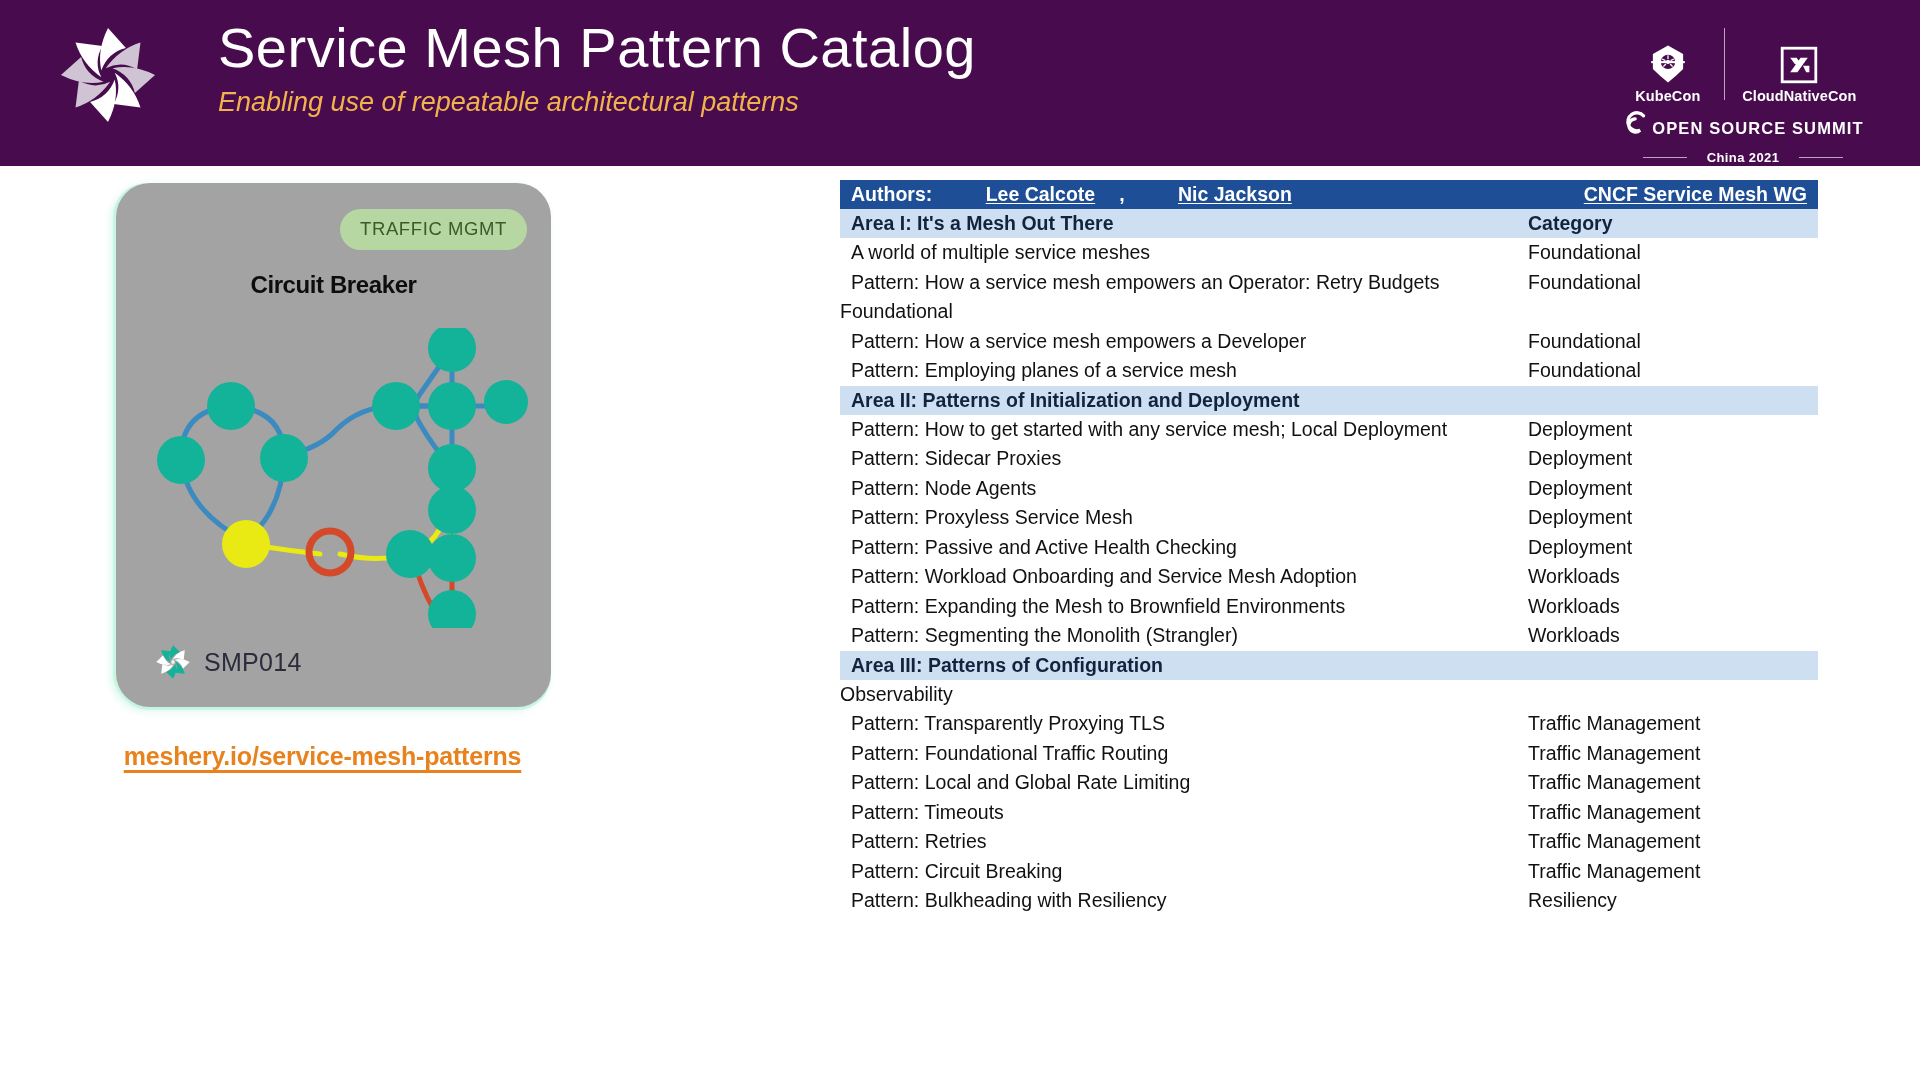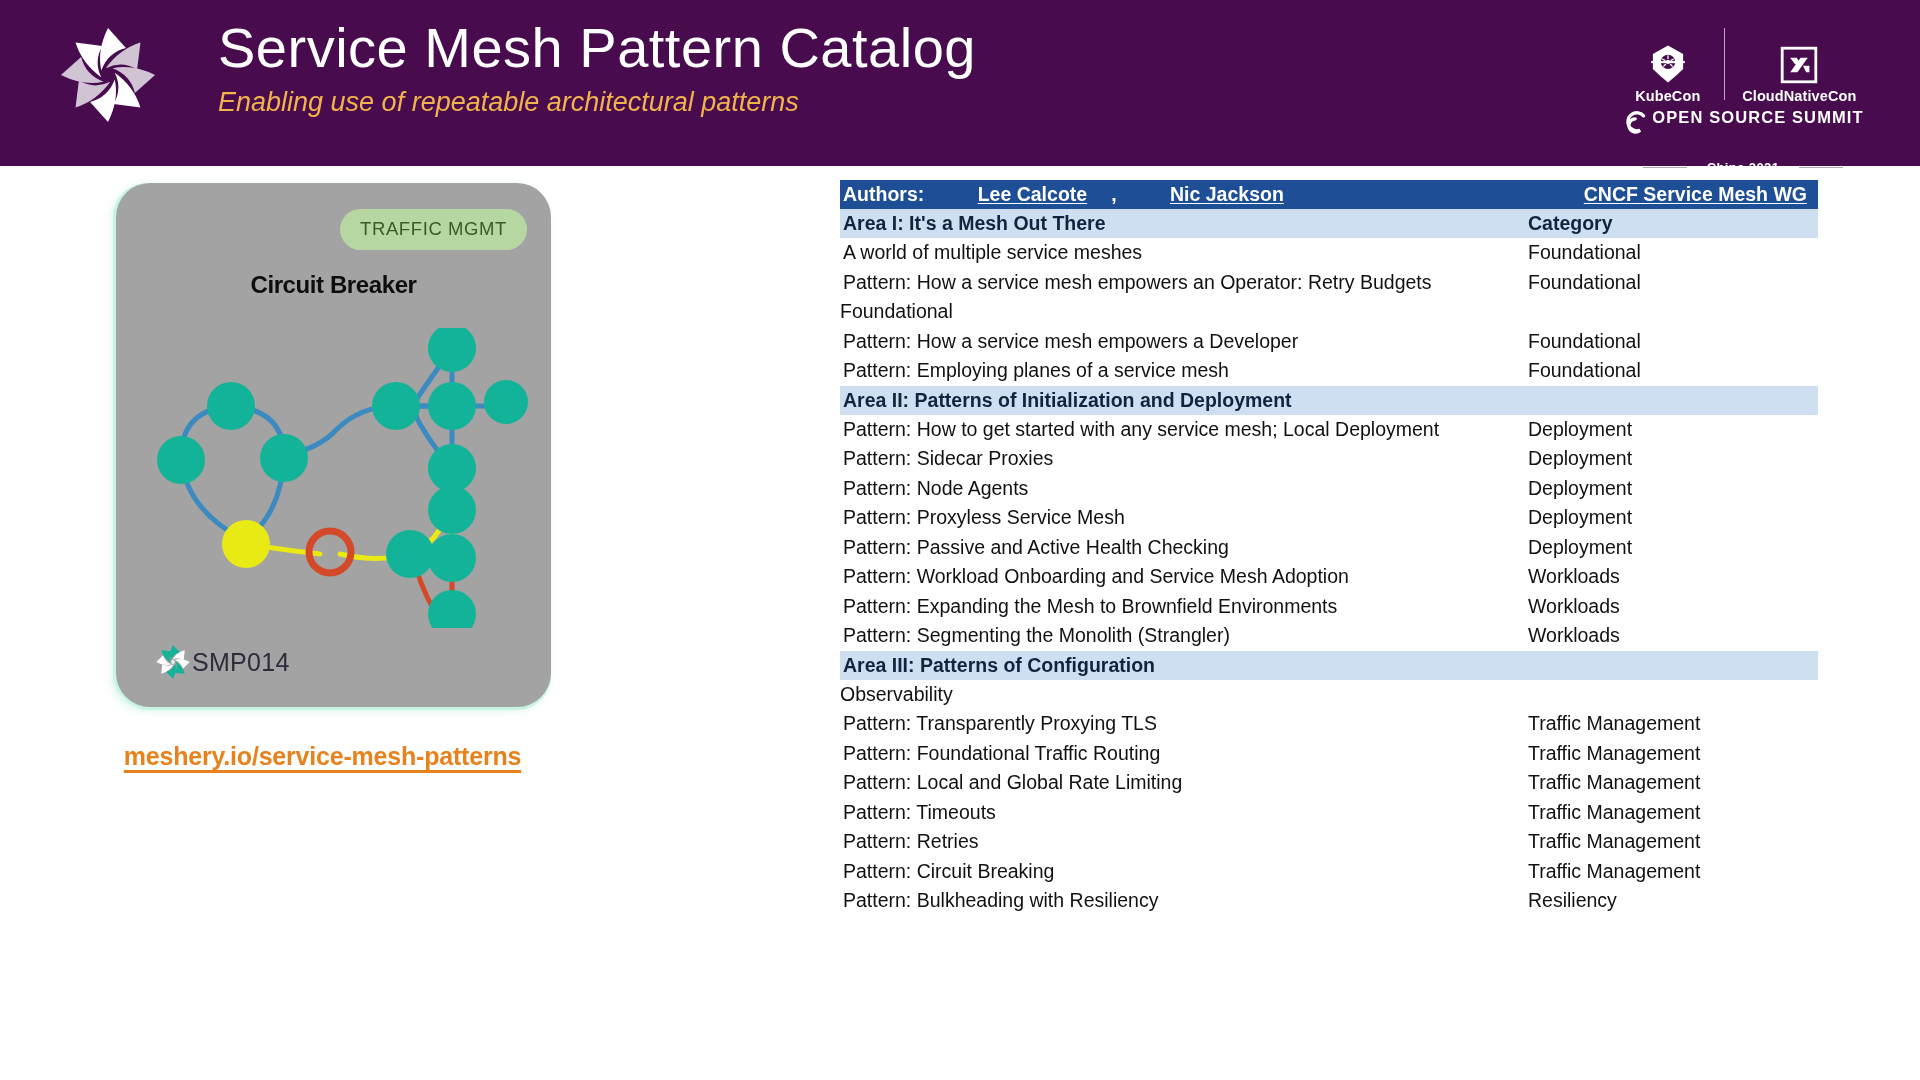"OPEN SOURCE SUMMIT" .conf-bottom { align-items: flex-start -> flex-end }
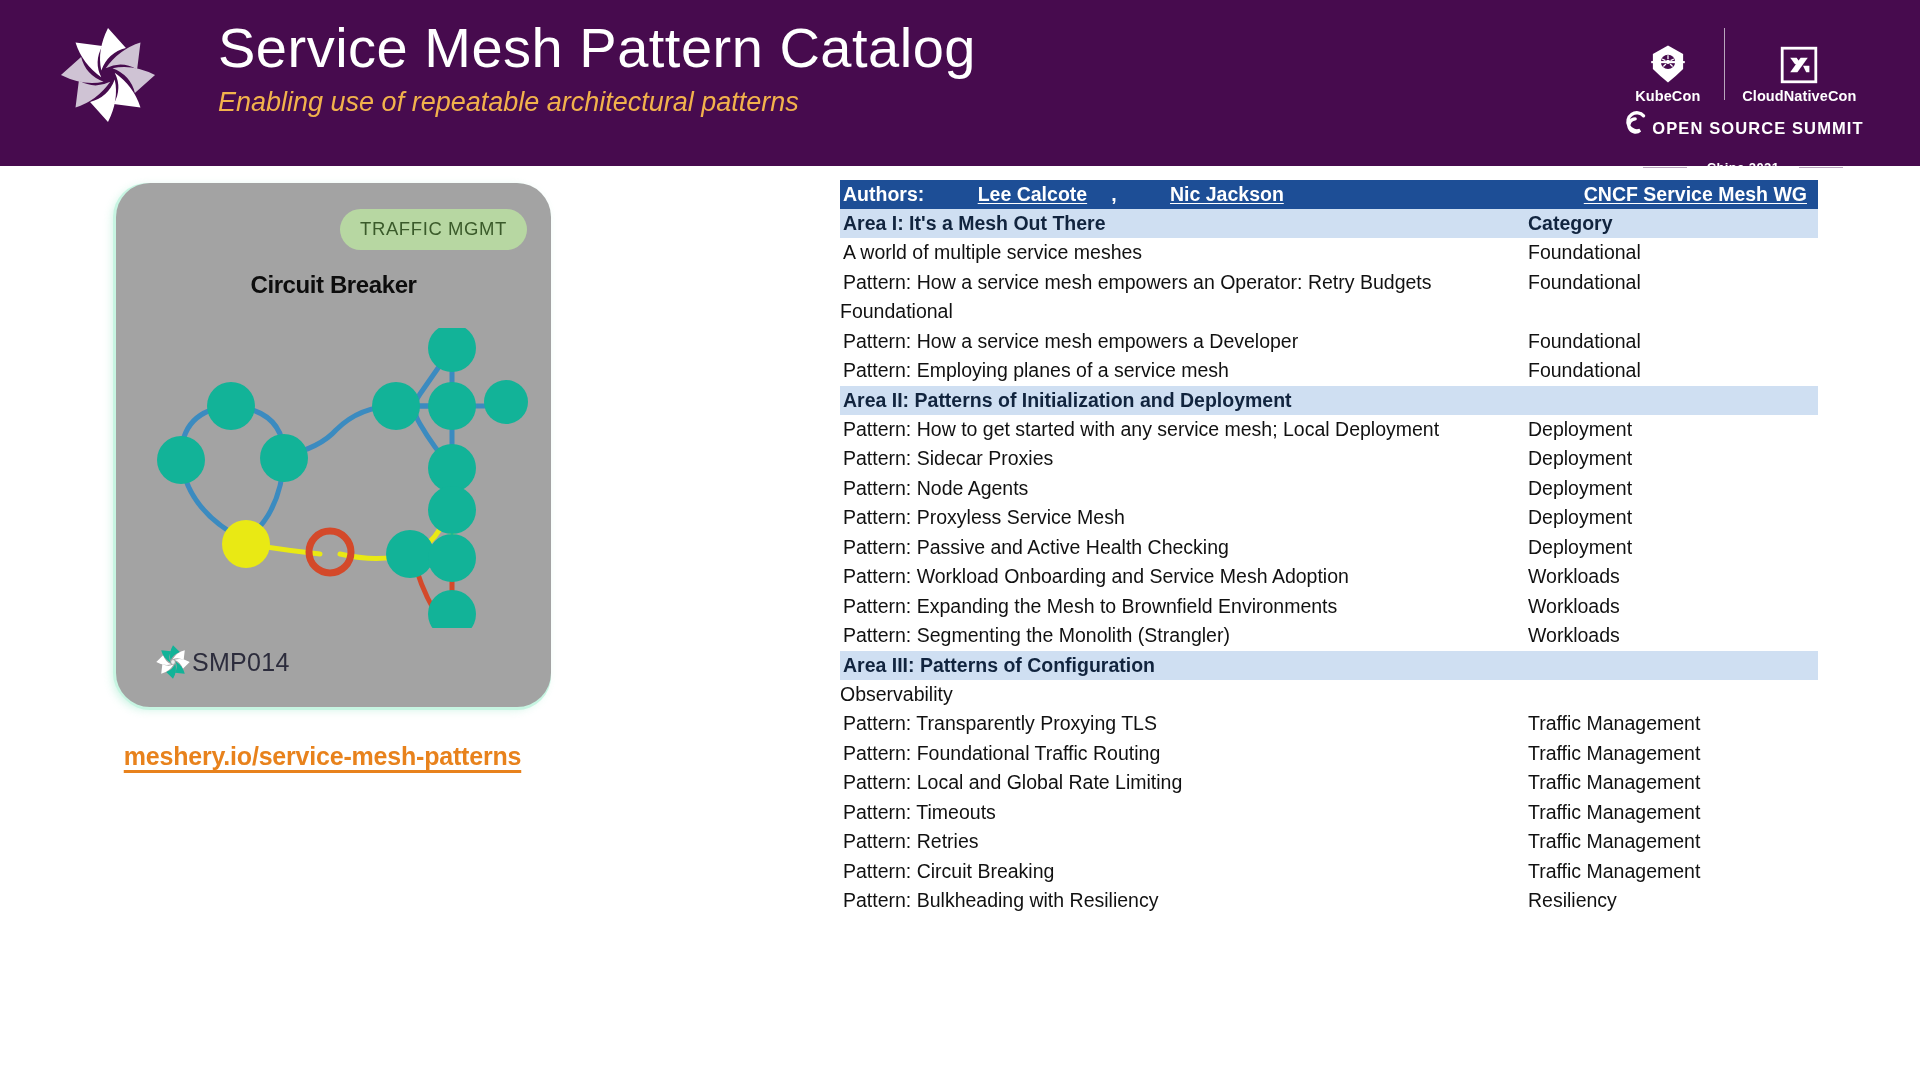"China 2021" .conf-year { margin-top: 22px -> 12px }
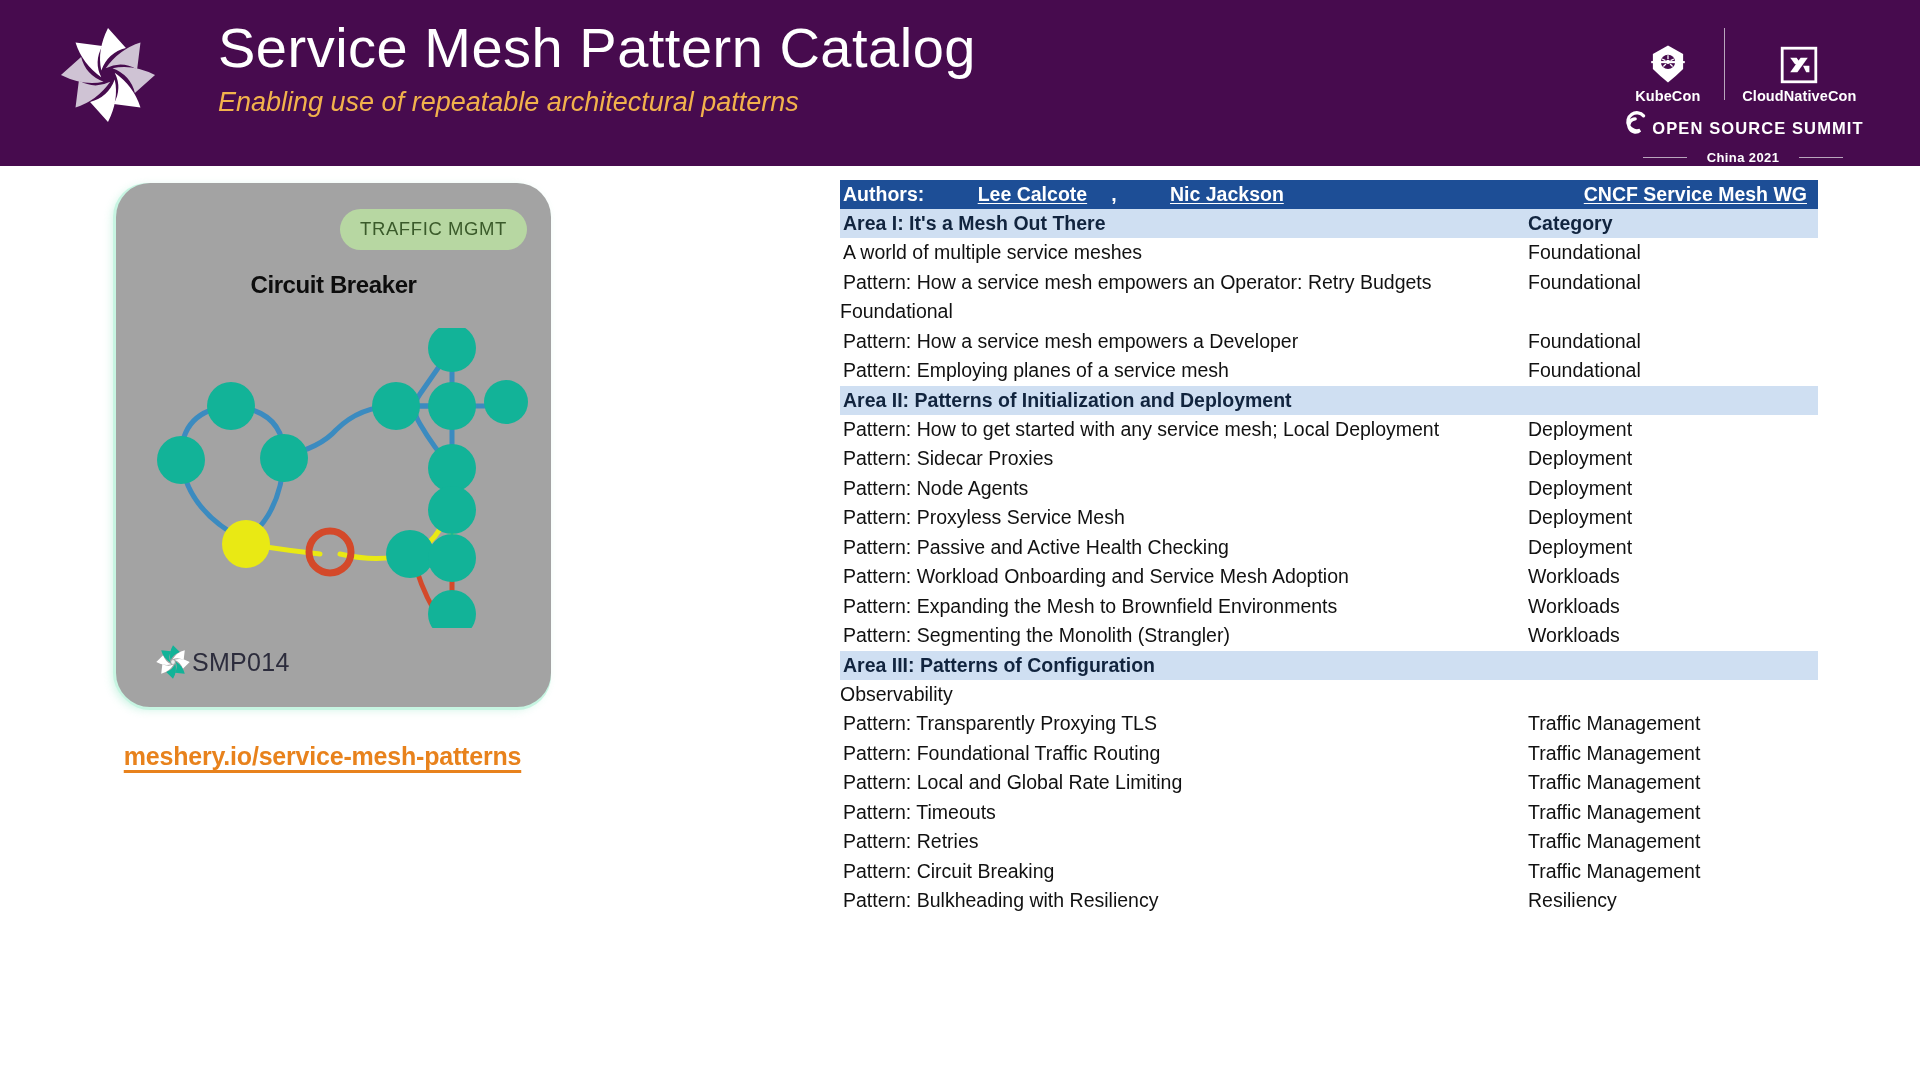"Authors:" .trow .c1 { padding-left: 3px -> 11px }
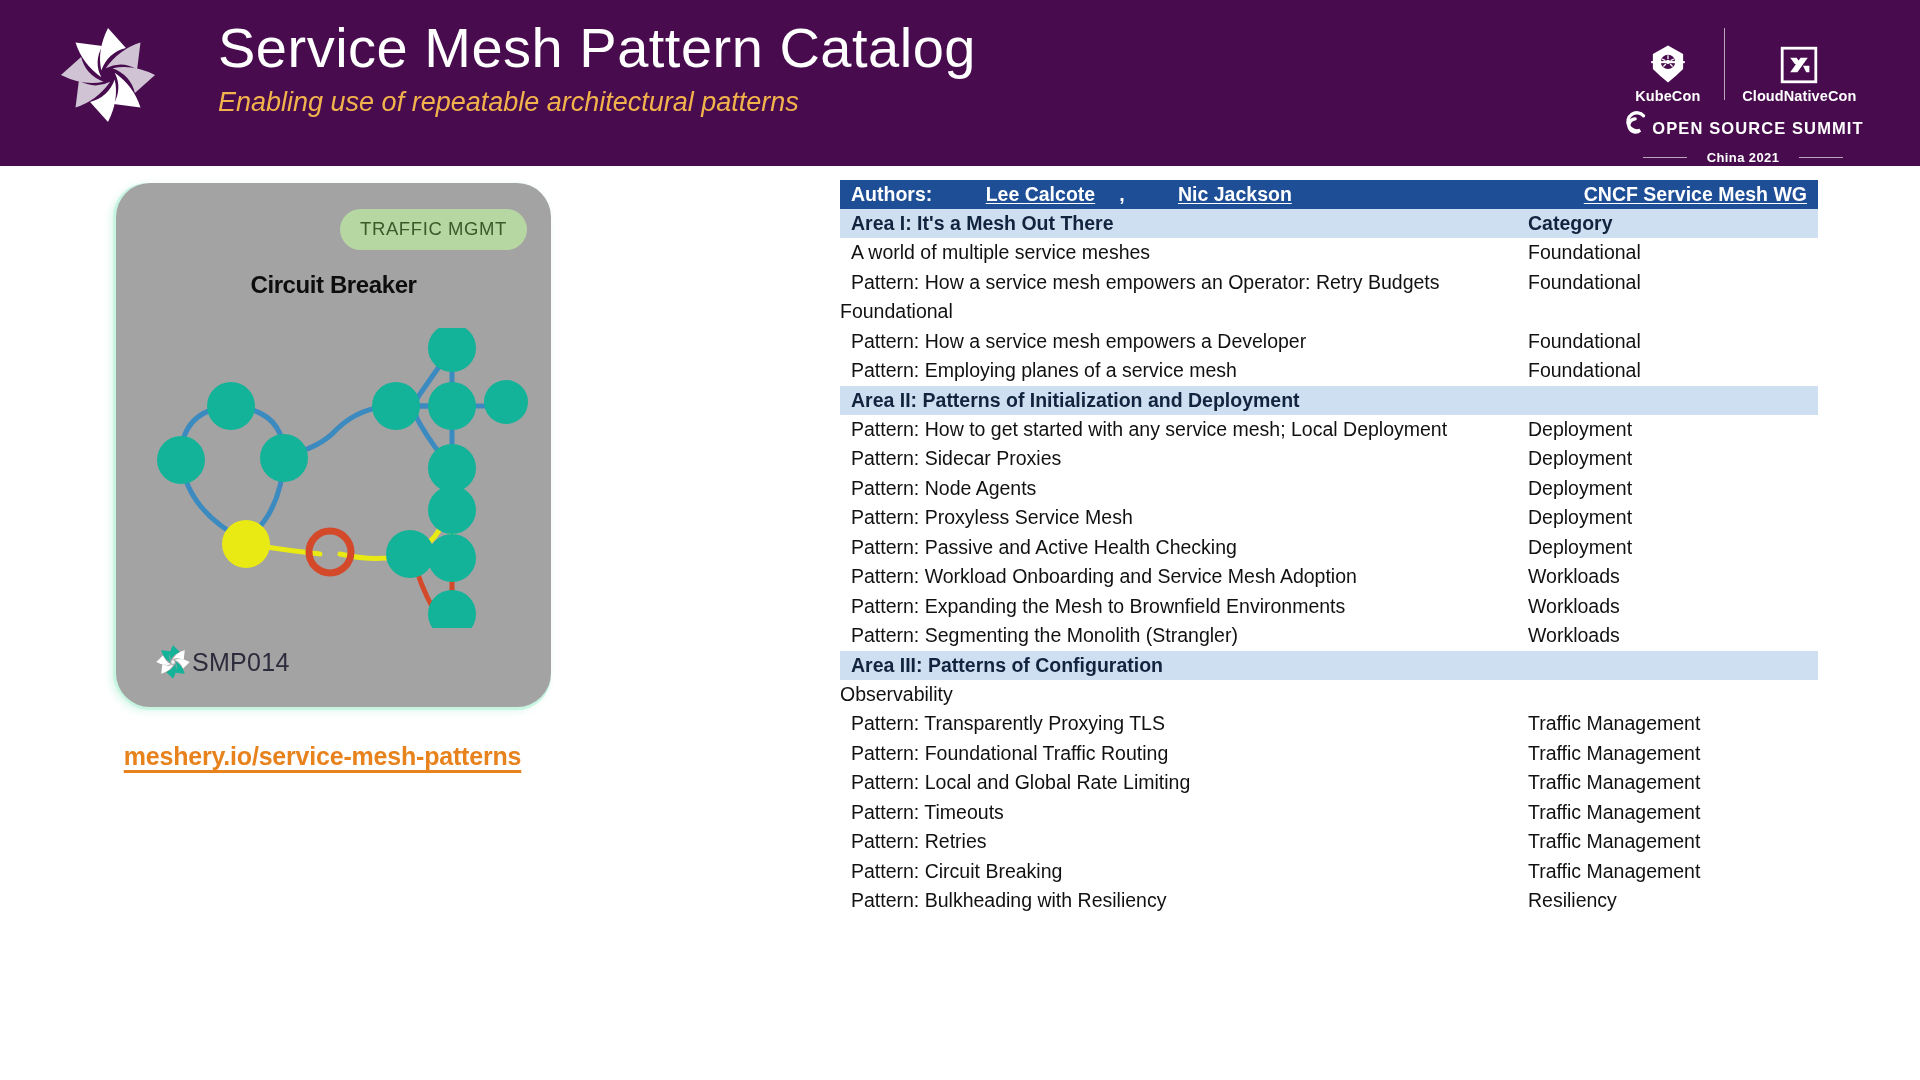"SMP014" .card-foot { gap: 0 -> 12px }
